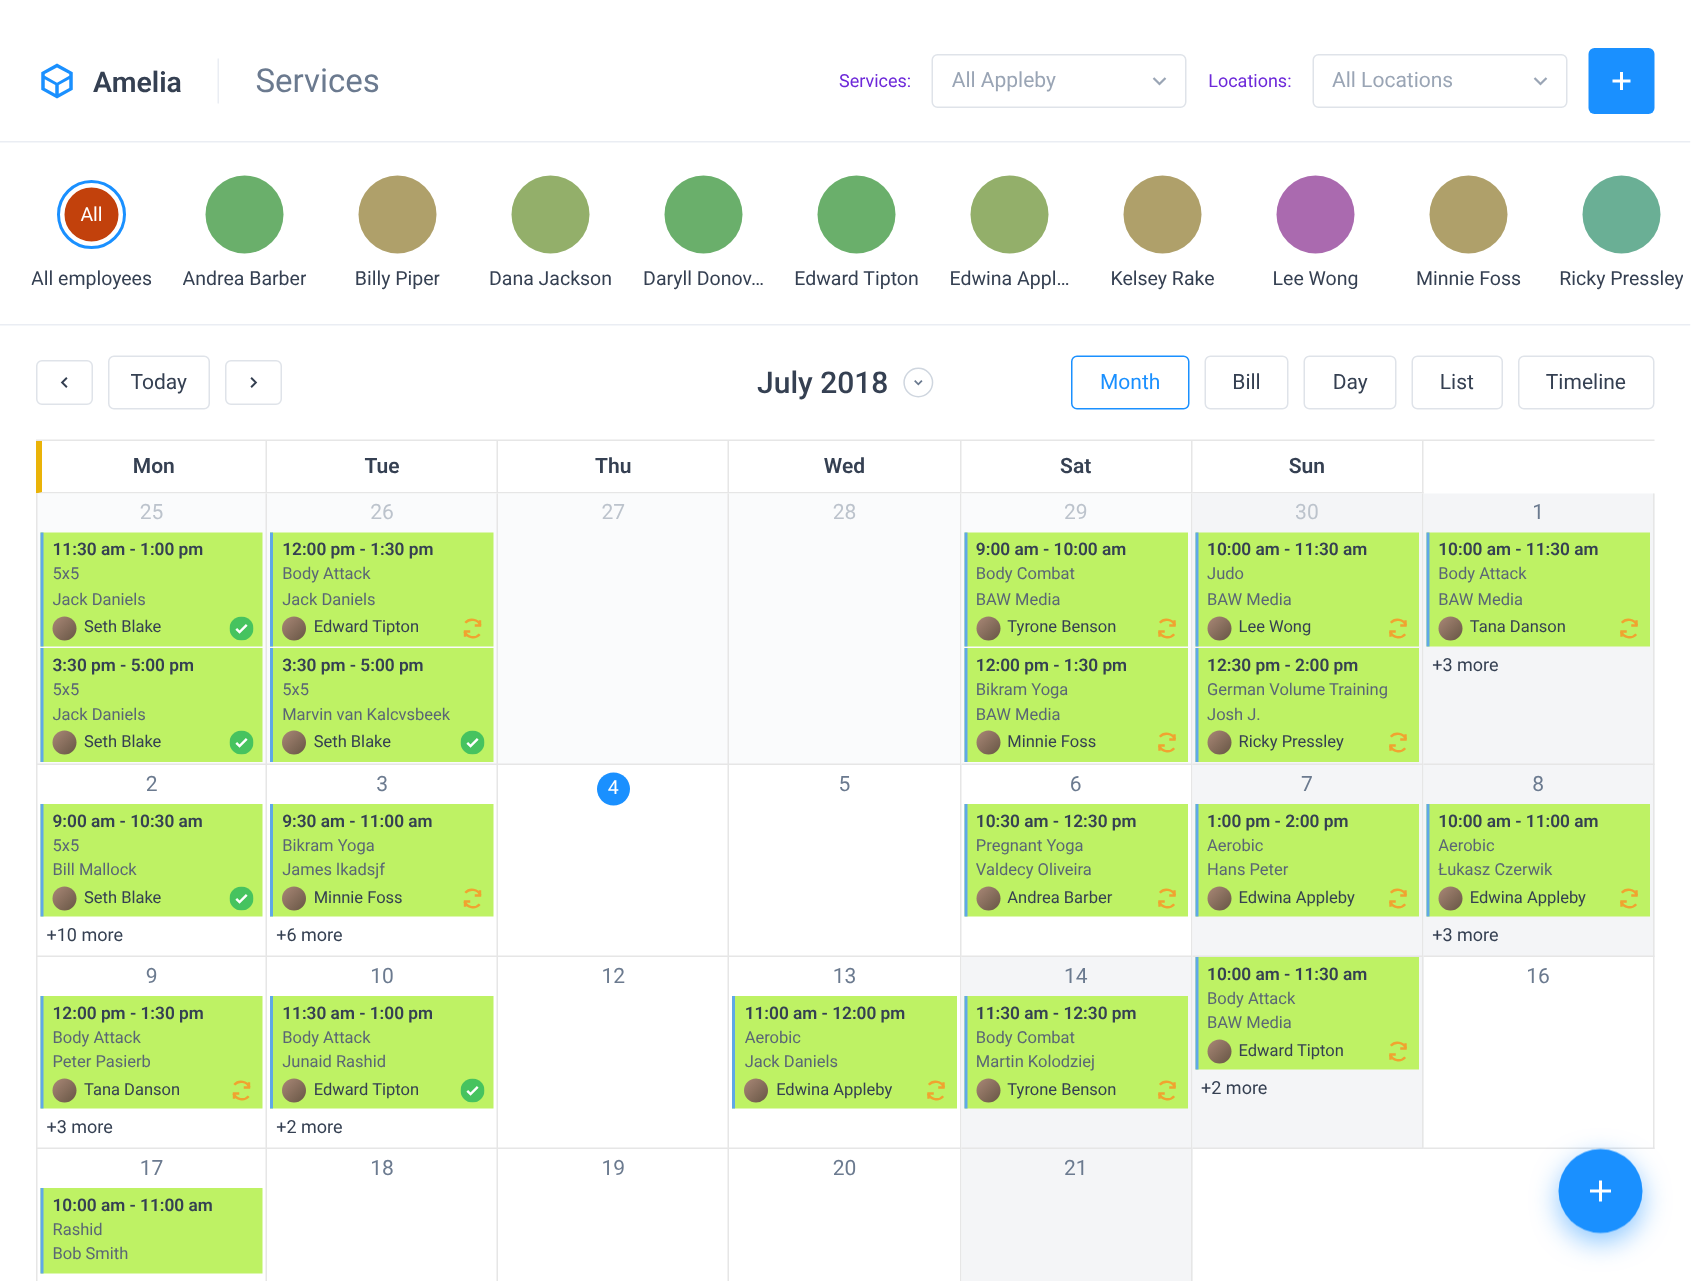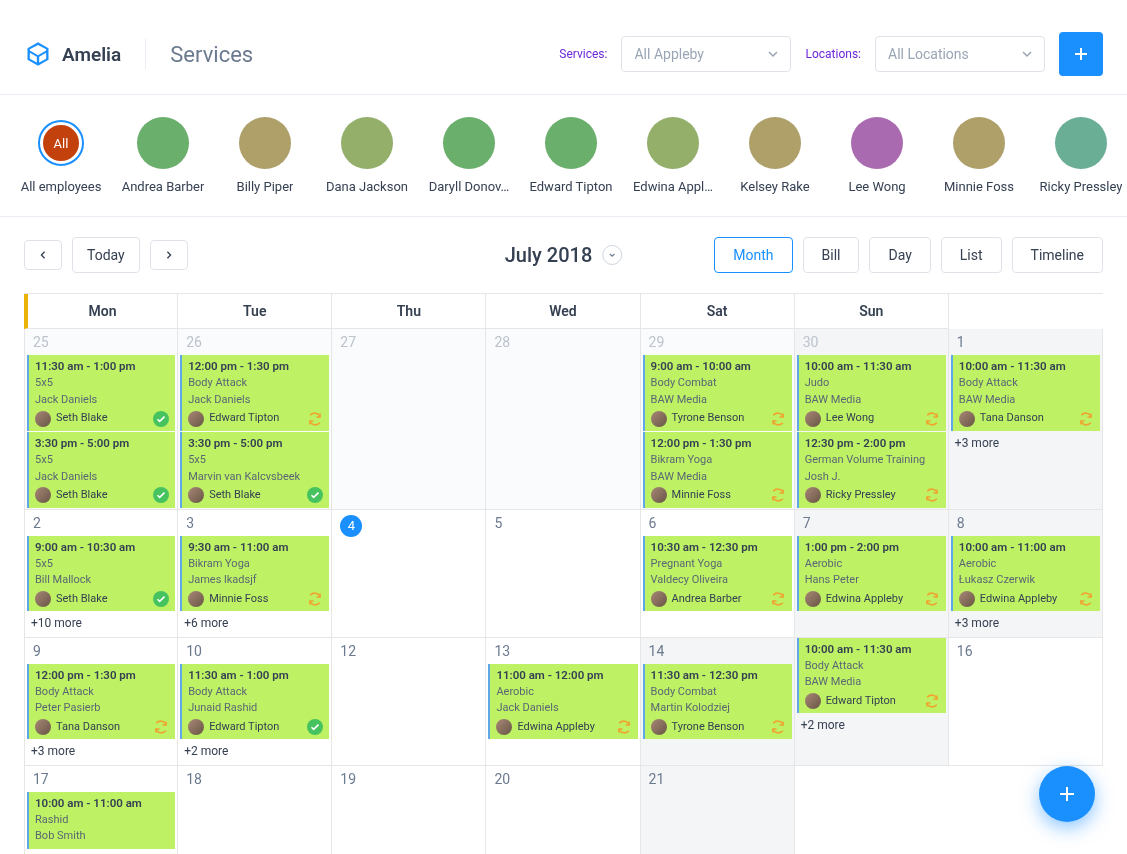"25" .daynum { text-align: left -> center }
